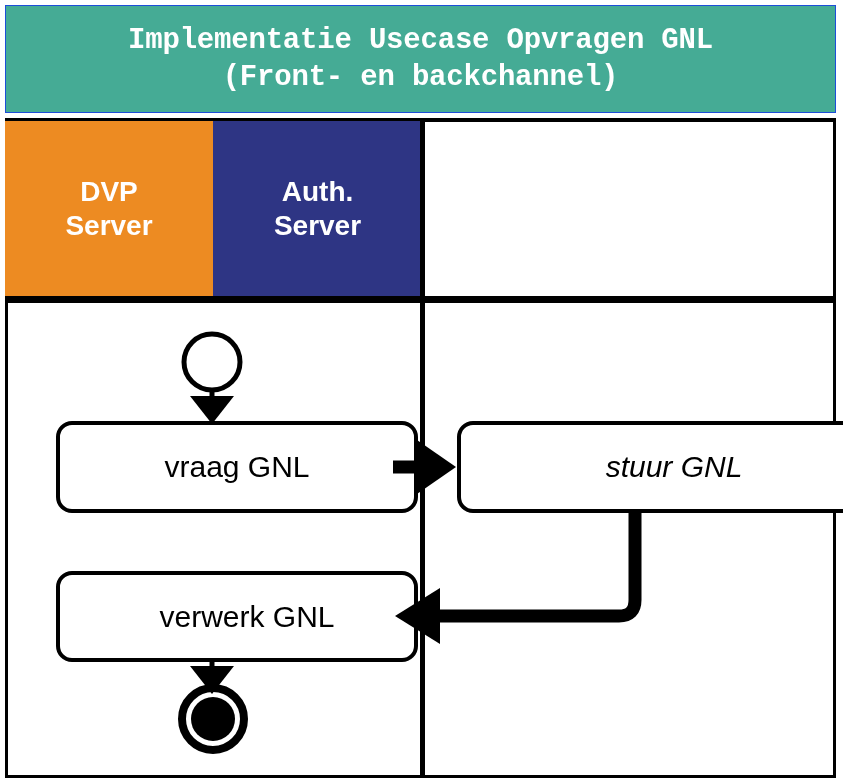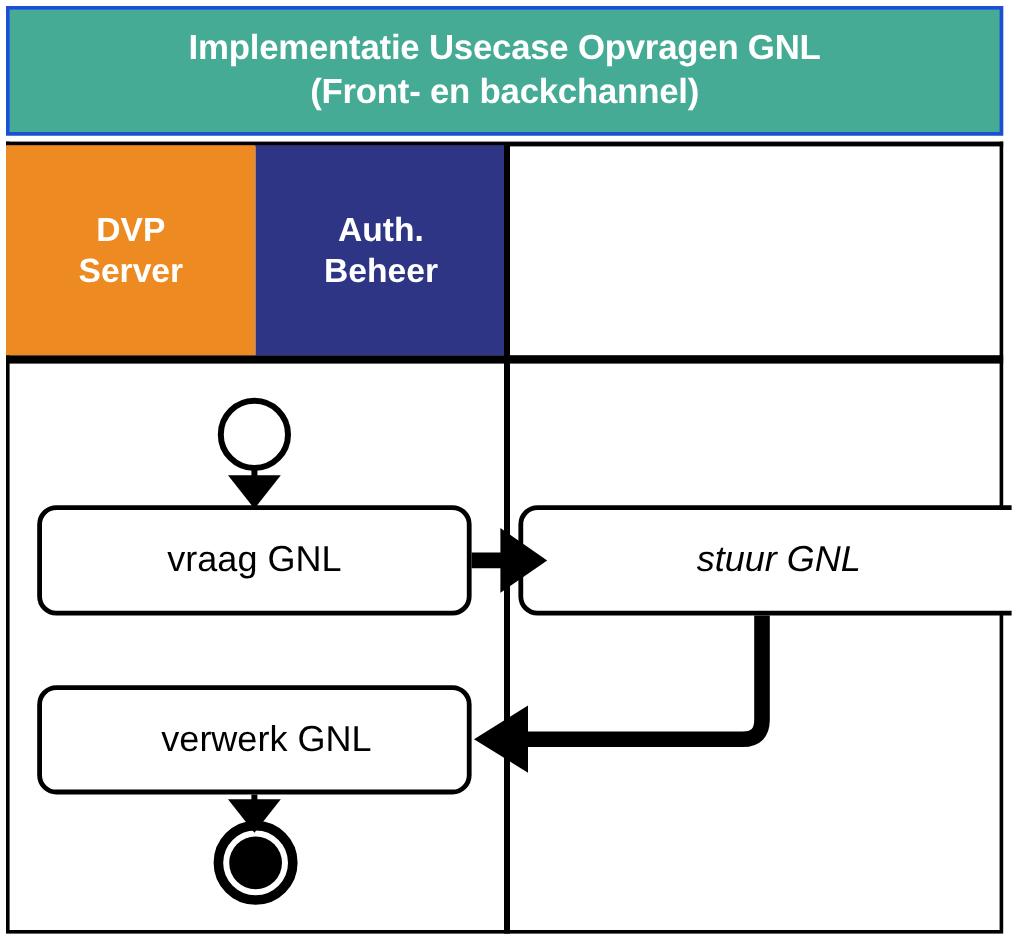"Implementatie Usecase Opvragen GNL" .title-banner { border: 3px solid #1d4ed8 -> 1px solid #1d4ed8; font-family: none -> Liberation Mono, monospace }
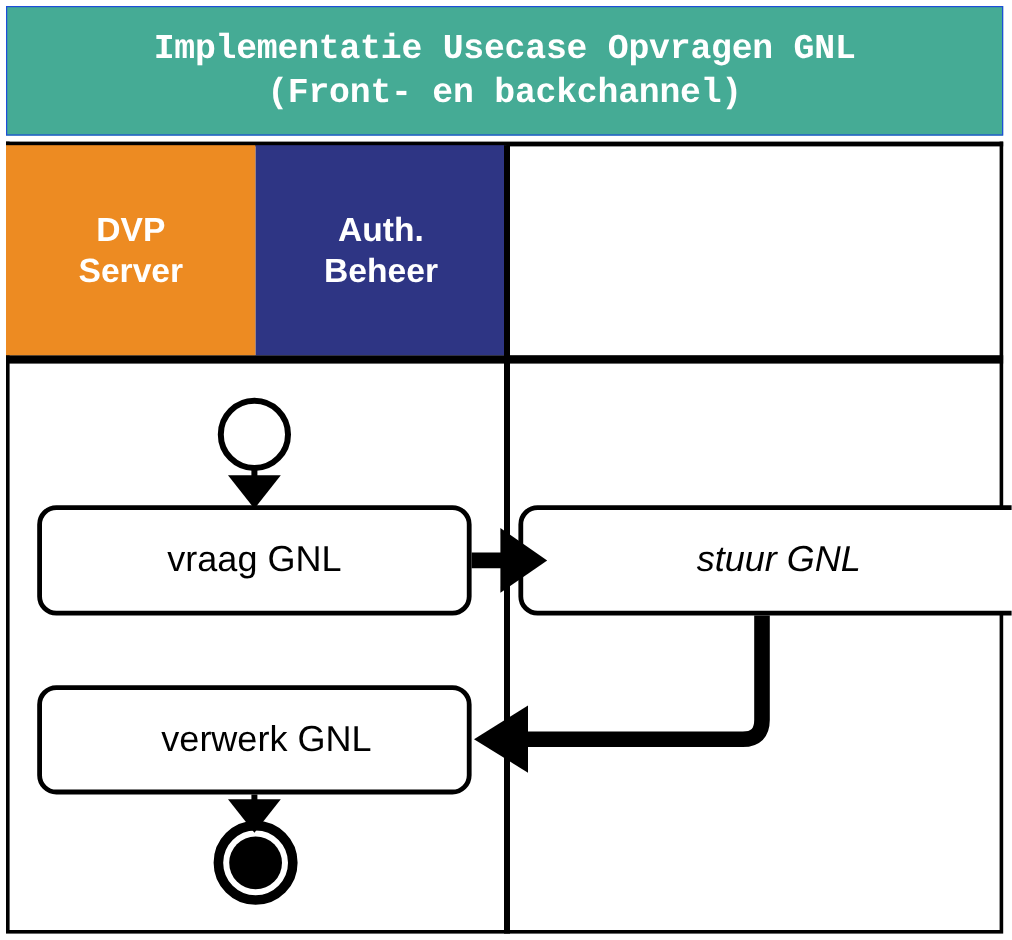"Auth." span { text: Beheer -> Server }
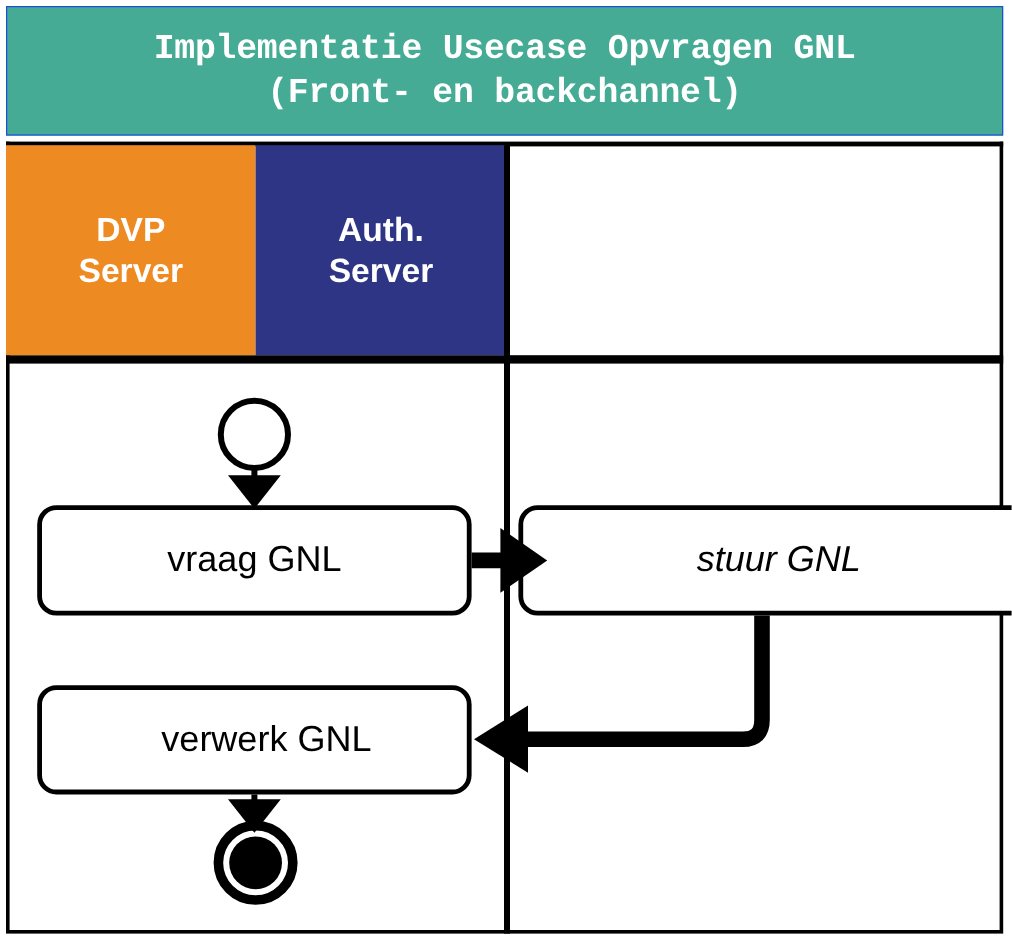"vraag GNL" .activity { margin-left: none -> 25px }
